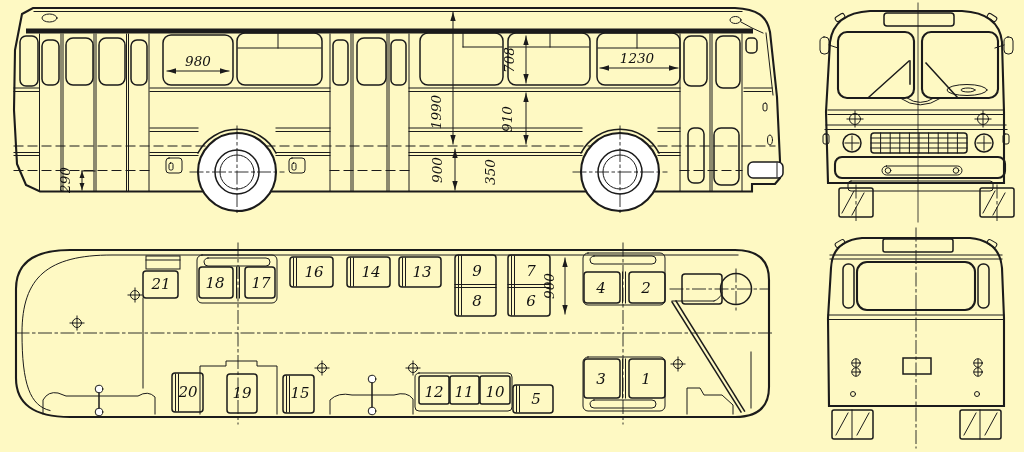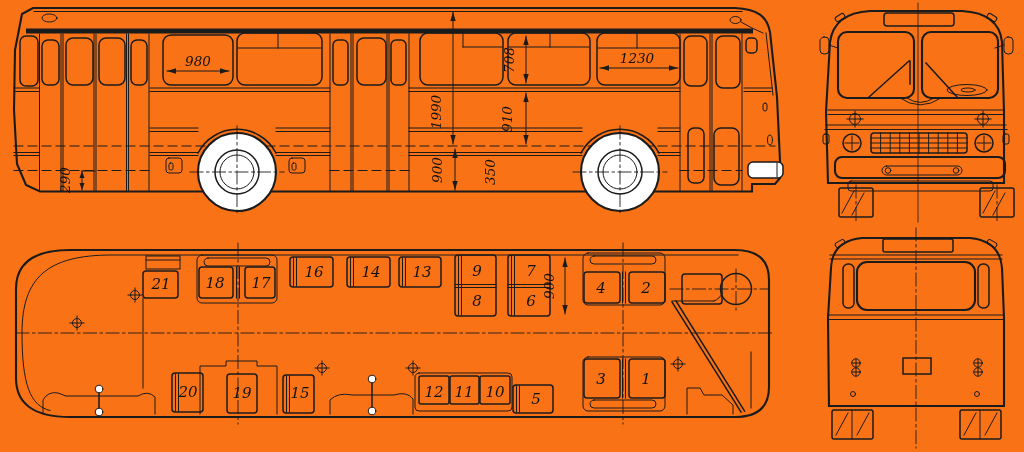"980" #stage { background: #f97316 -> #fef9c3 }
